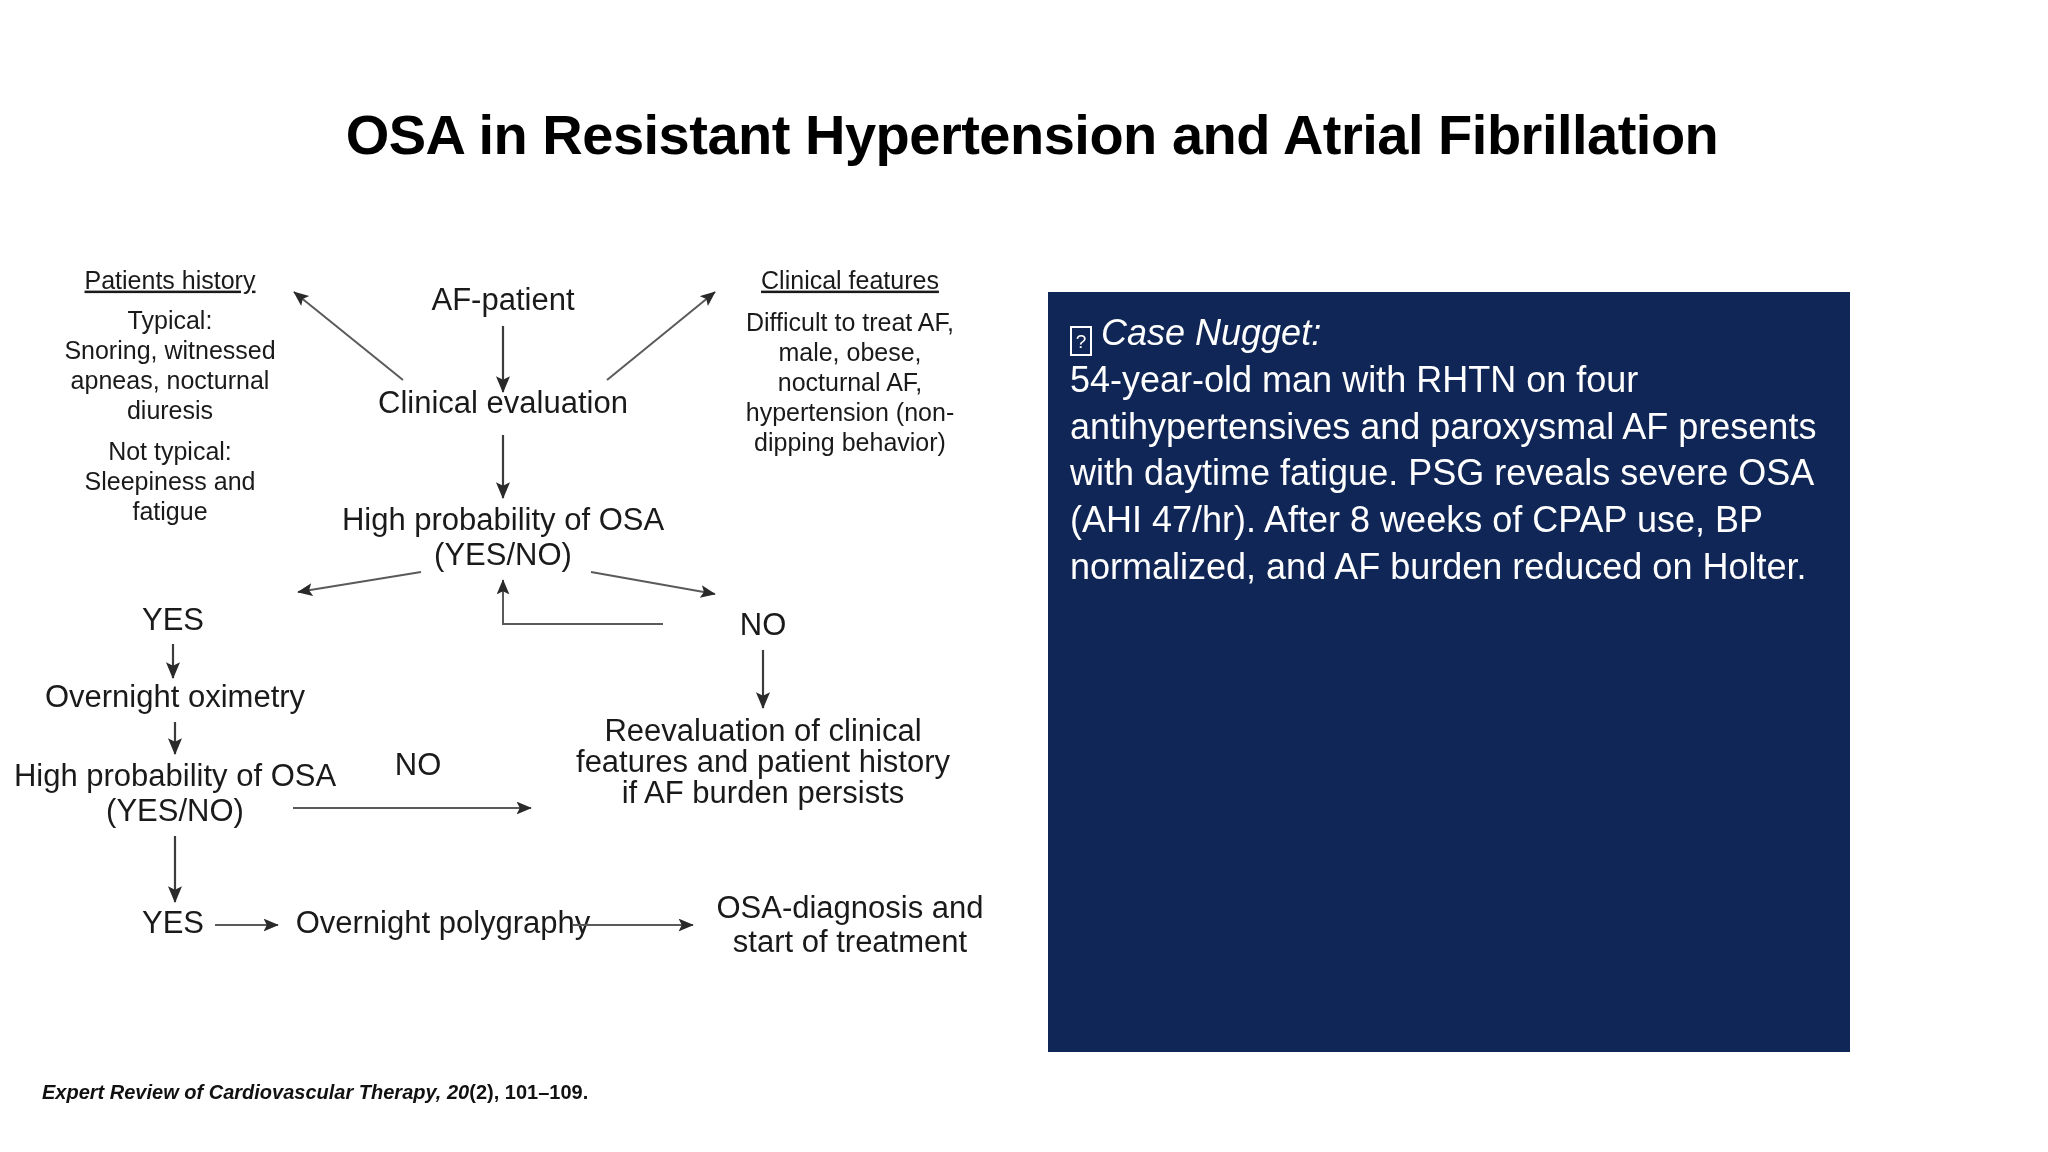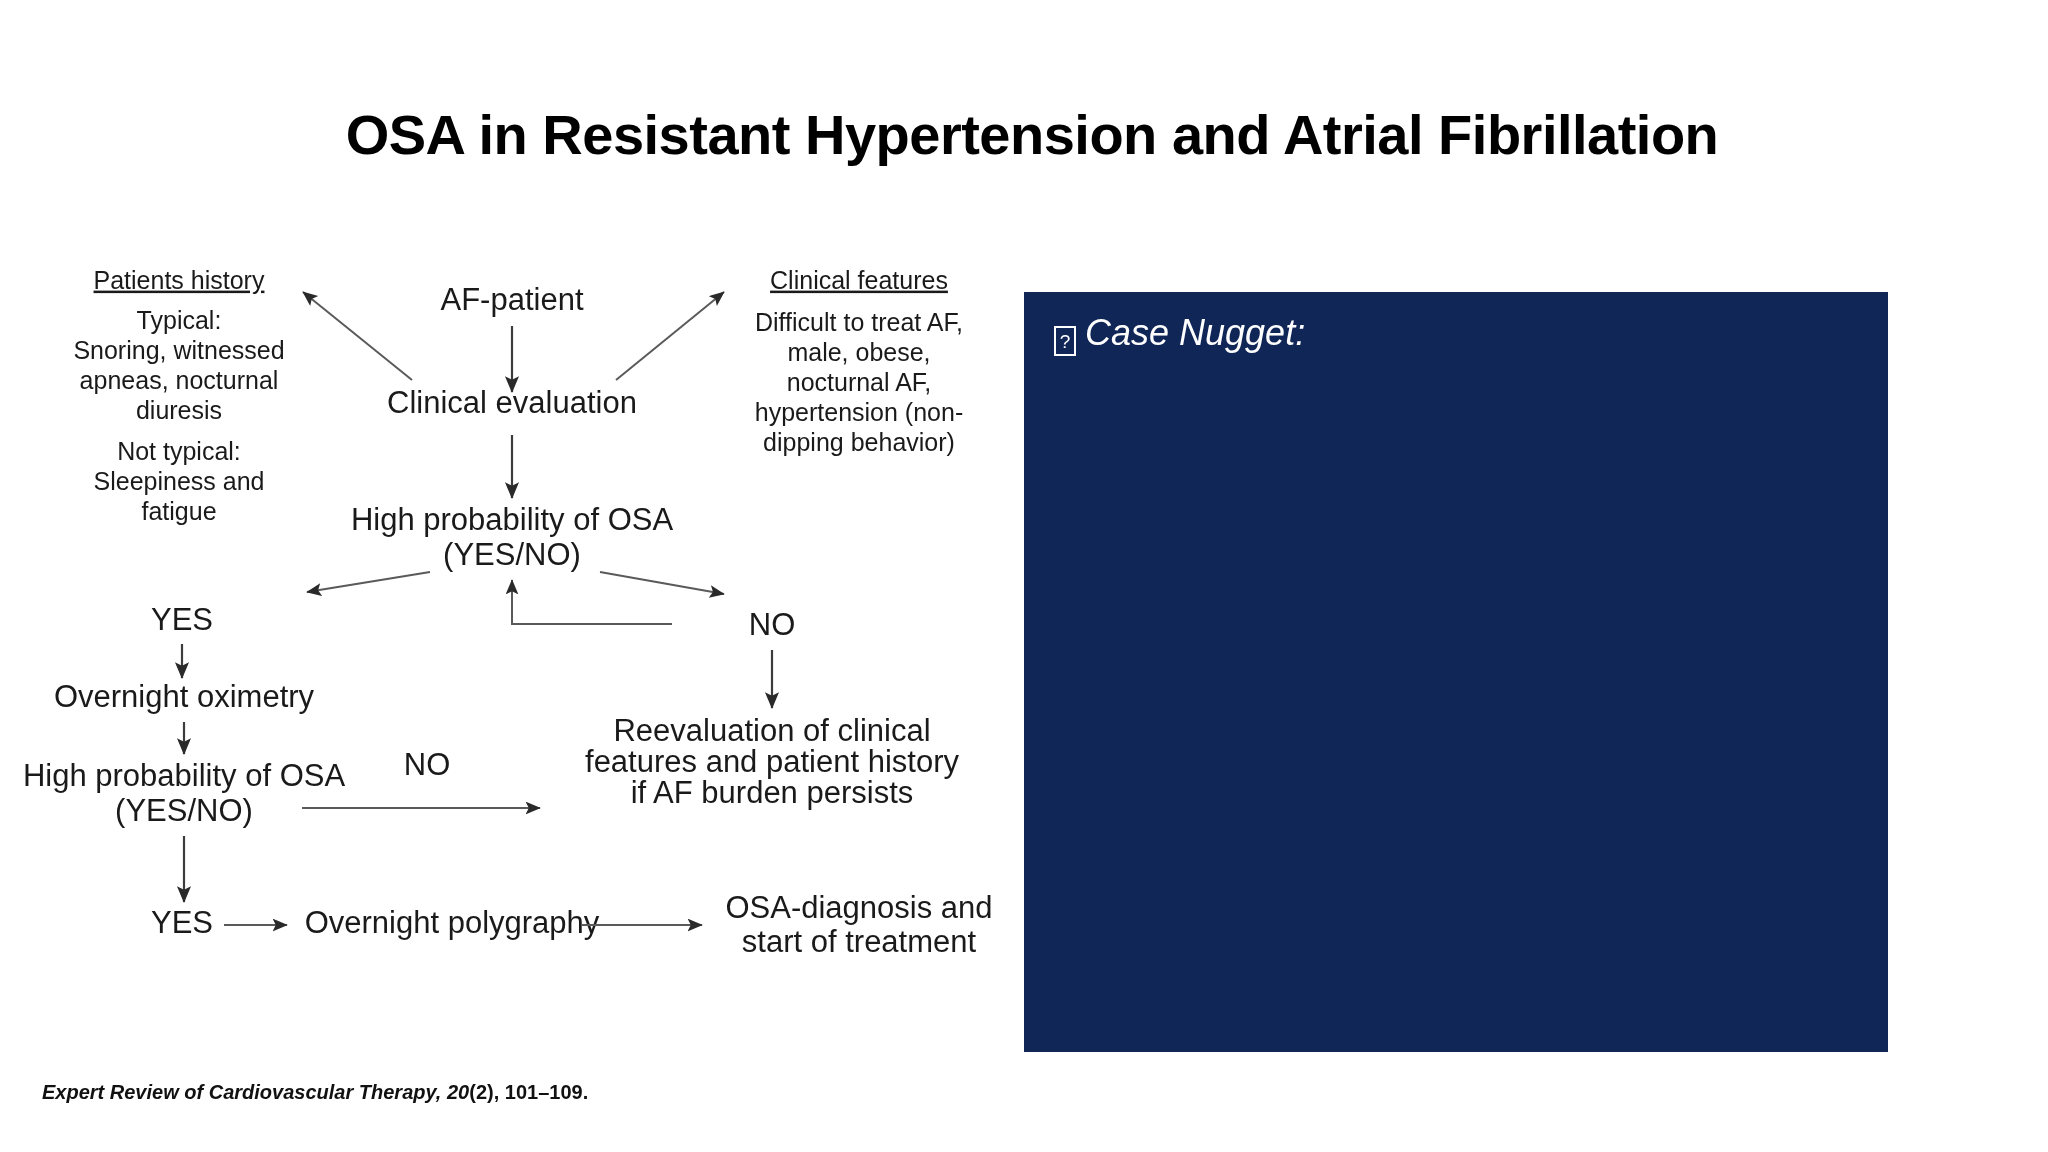"AF-patient" #flowchart { left: 12px -> 3px }
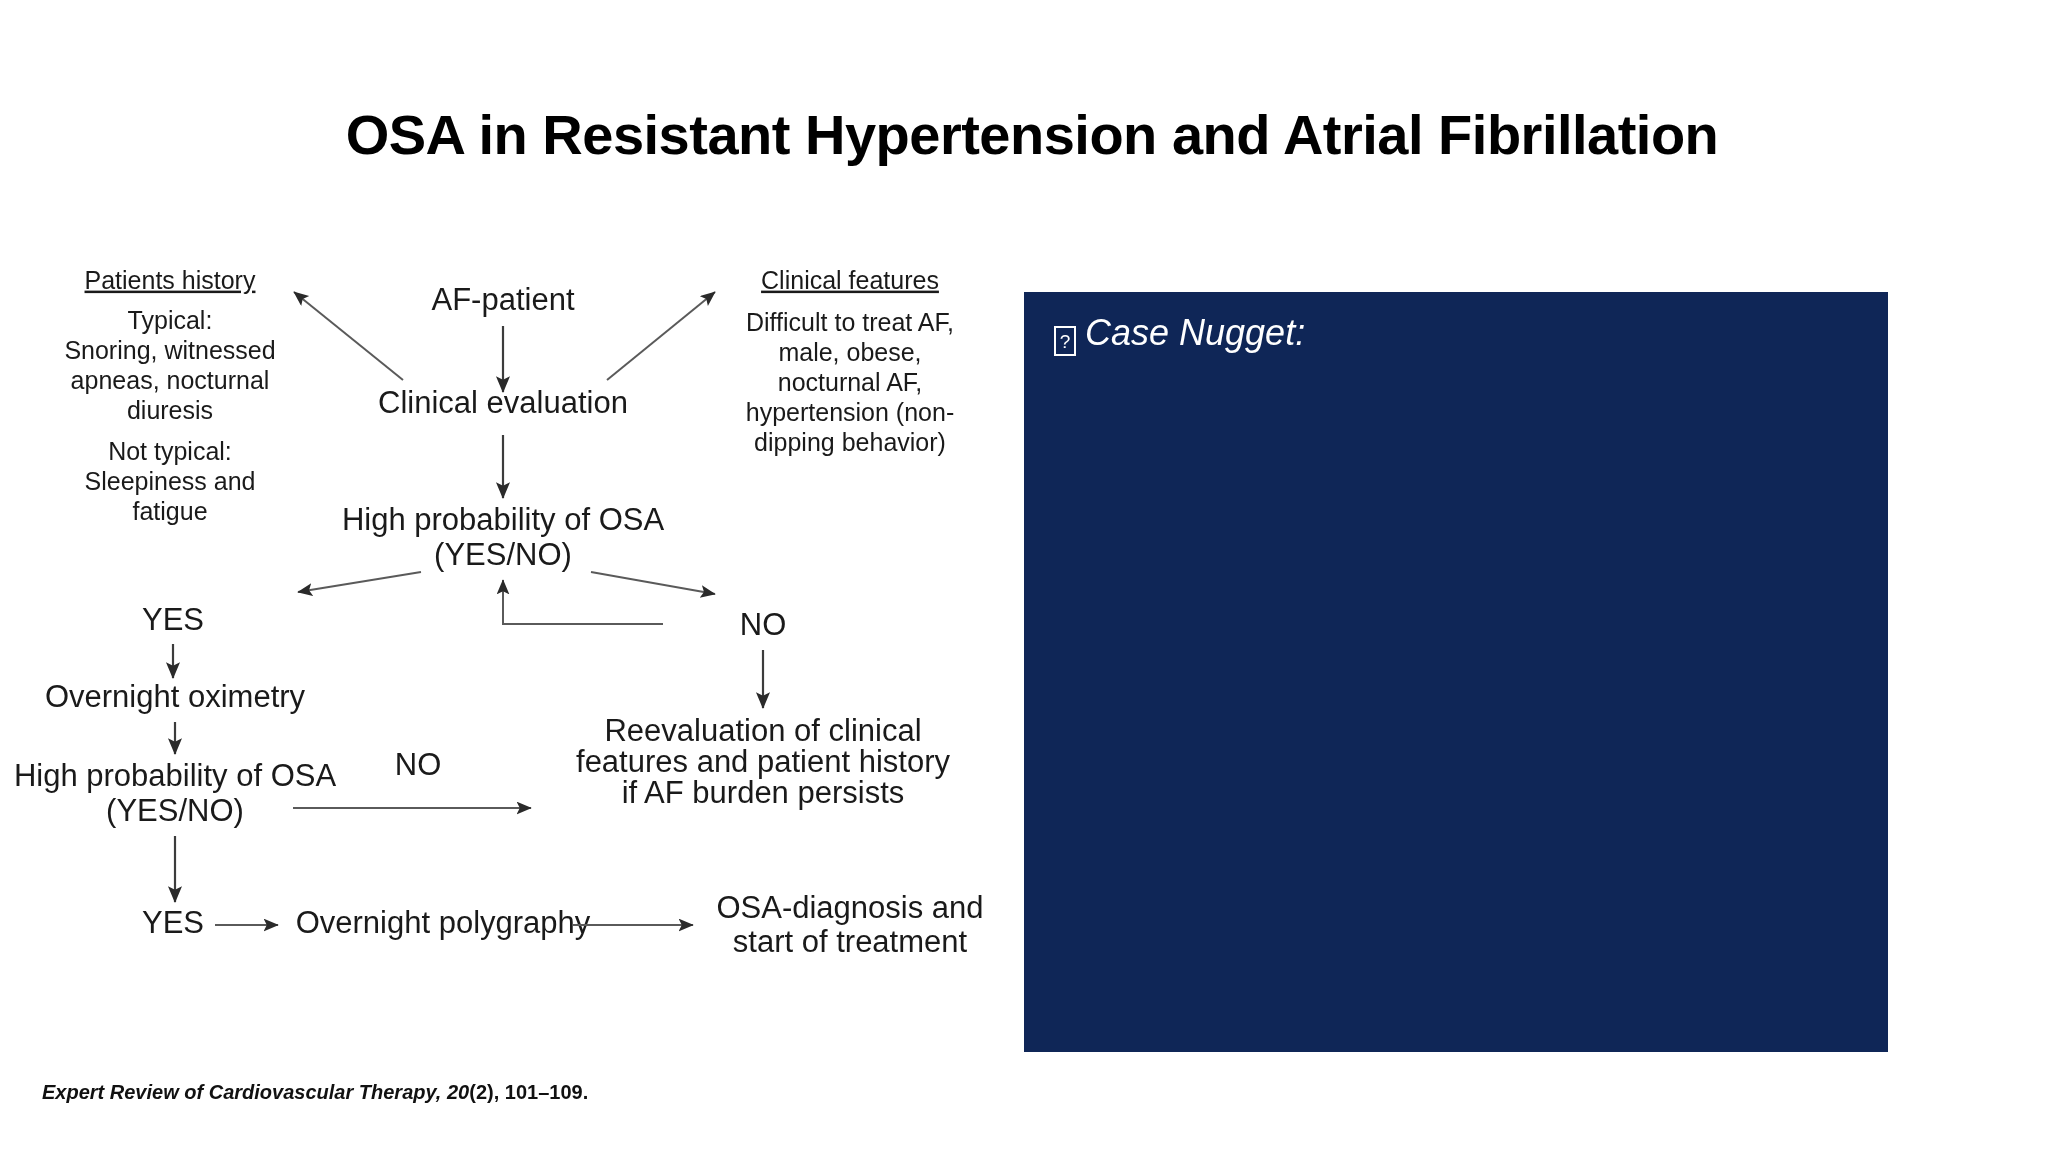"? Case Nugget:" #callout { left: 1024px -> 1048px; padding: 18px 30px 10px 30px -> 18px 30px 10px 22px; width: 864px -> 802px }
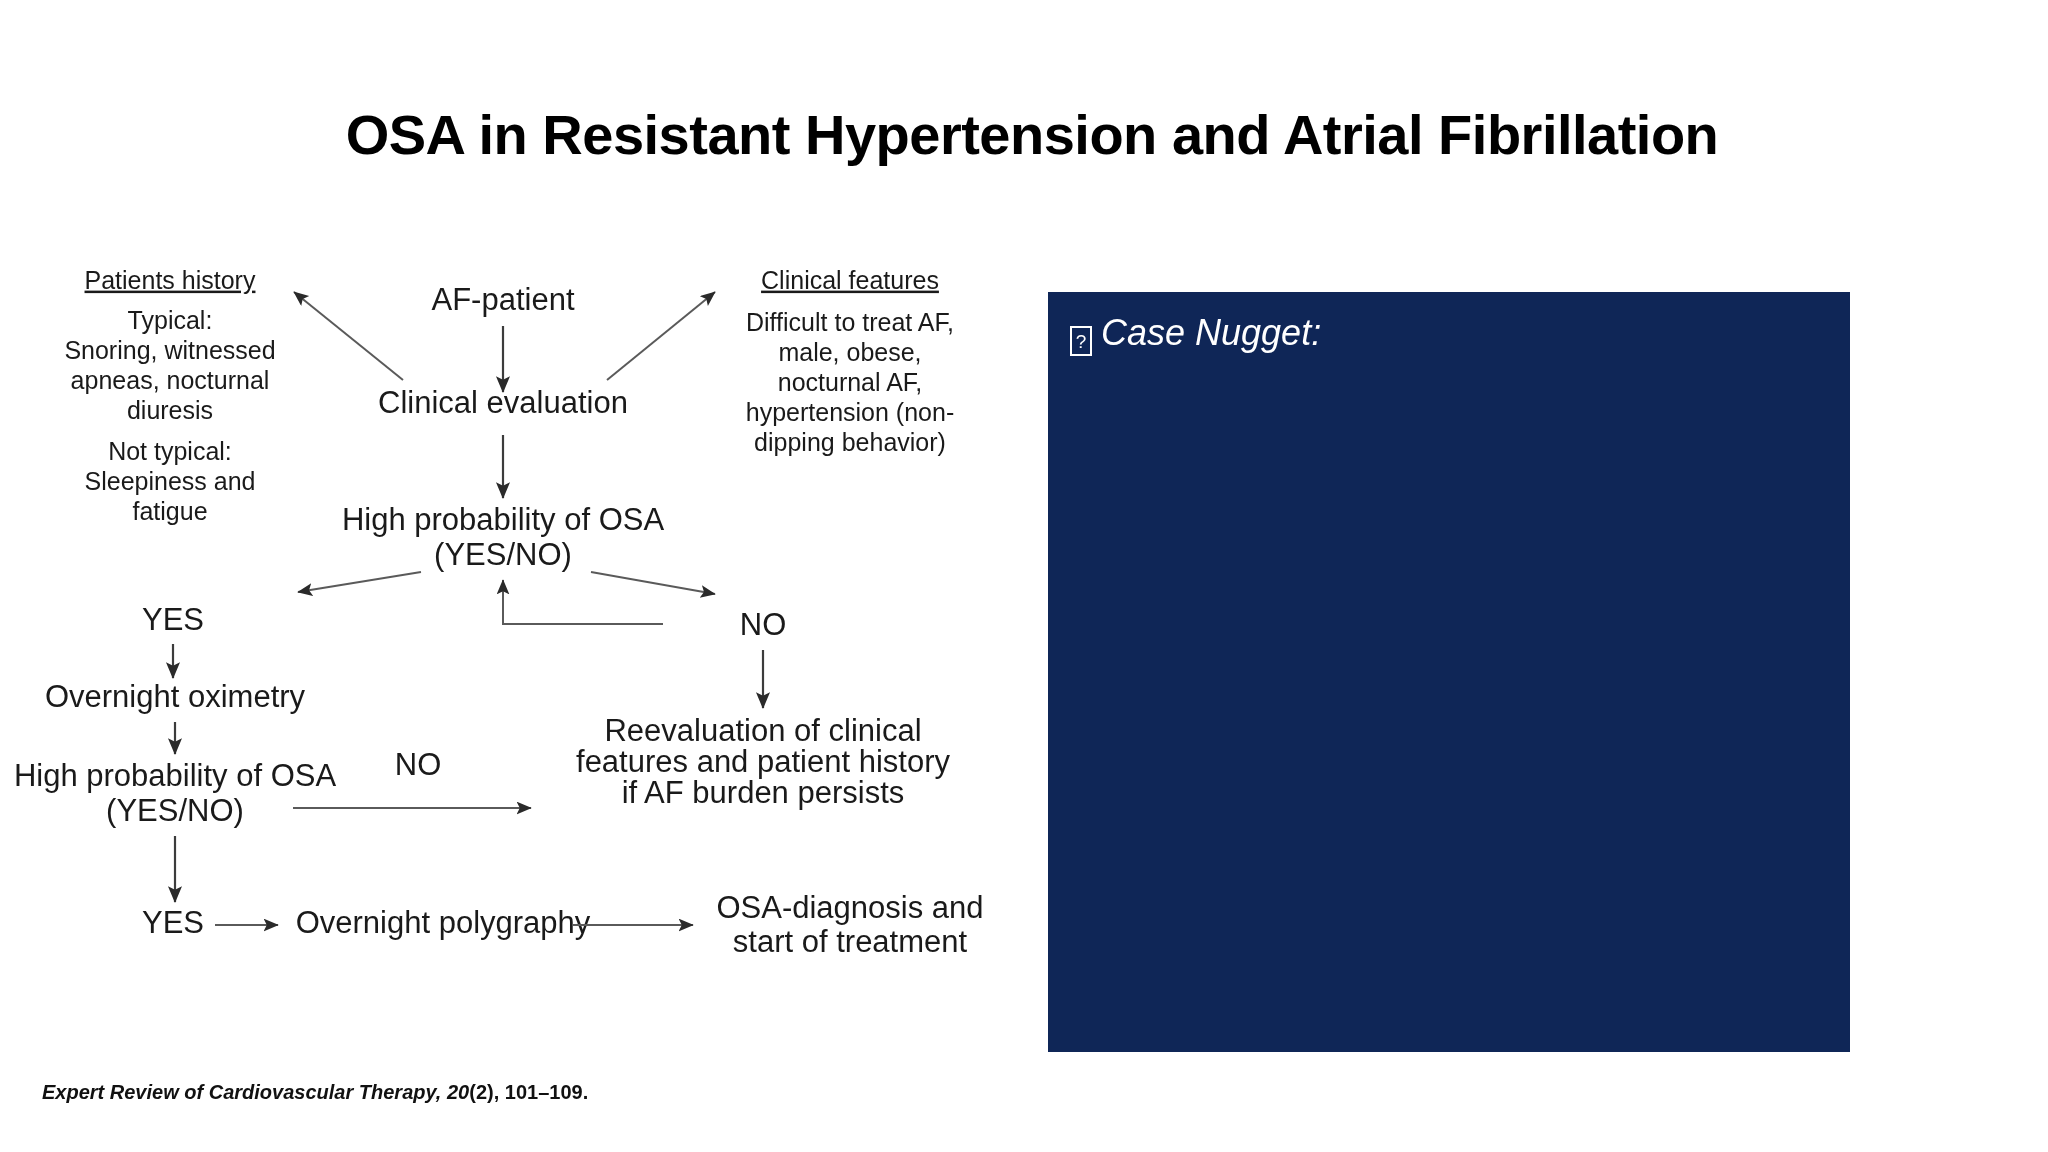"54-year-old man with RHTN on" div.callout-body { html: none -> <div>54-year-old man with RHTN on four antihypertensives and paroxysmal AF presents with daytime fatigue. PSG reveals severe OSA (AHI 47/hr). After 8 weeks of CPAP use, BP normalized, and AF burden reduced on Holter.</div> }
